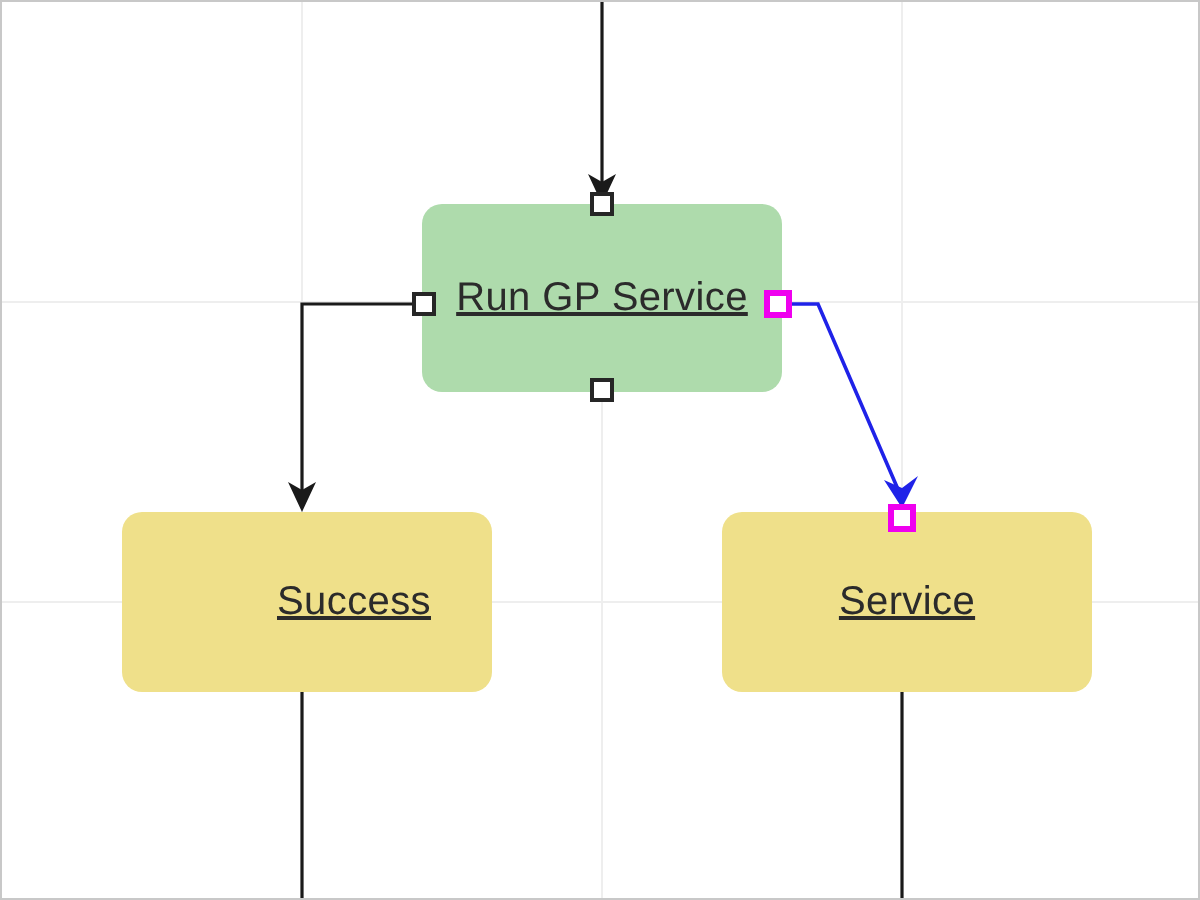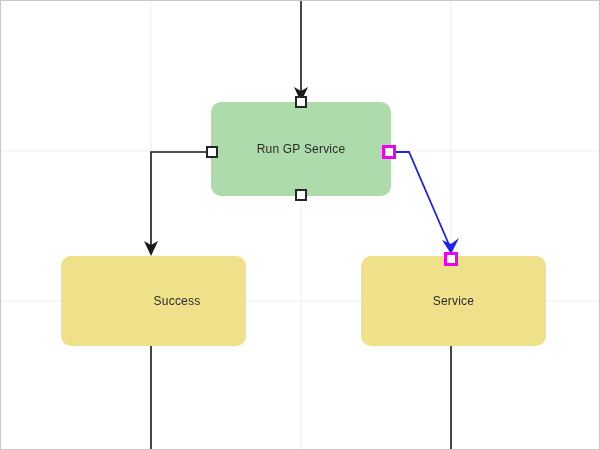"Run GP Service" .node-label { font-size: 12px -> 20px; text-decoration: none -> underline }
